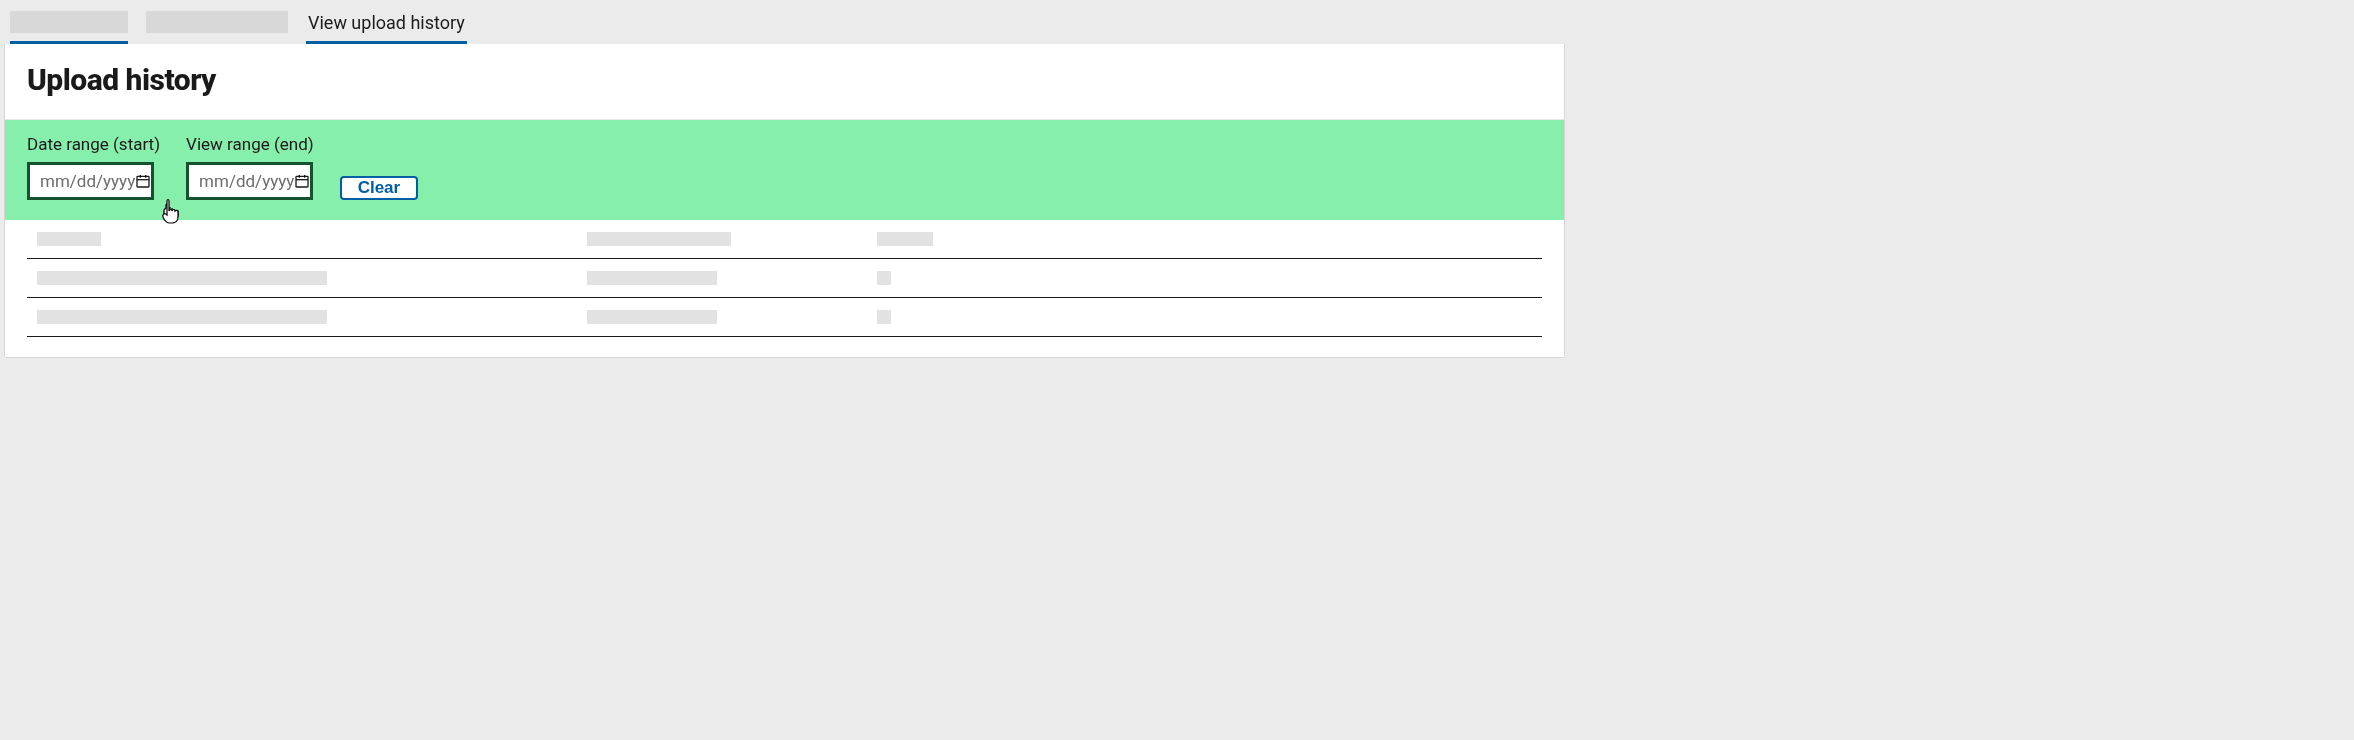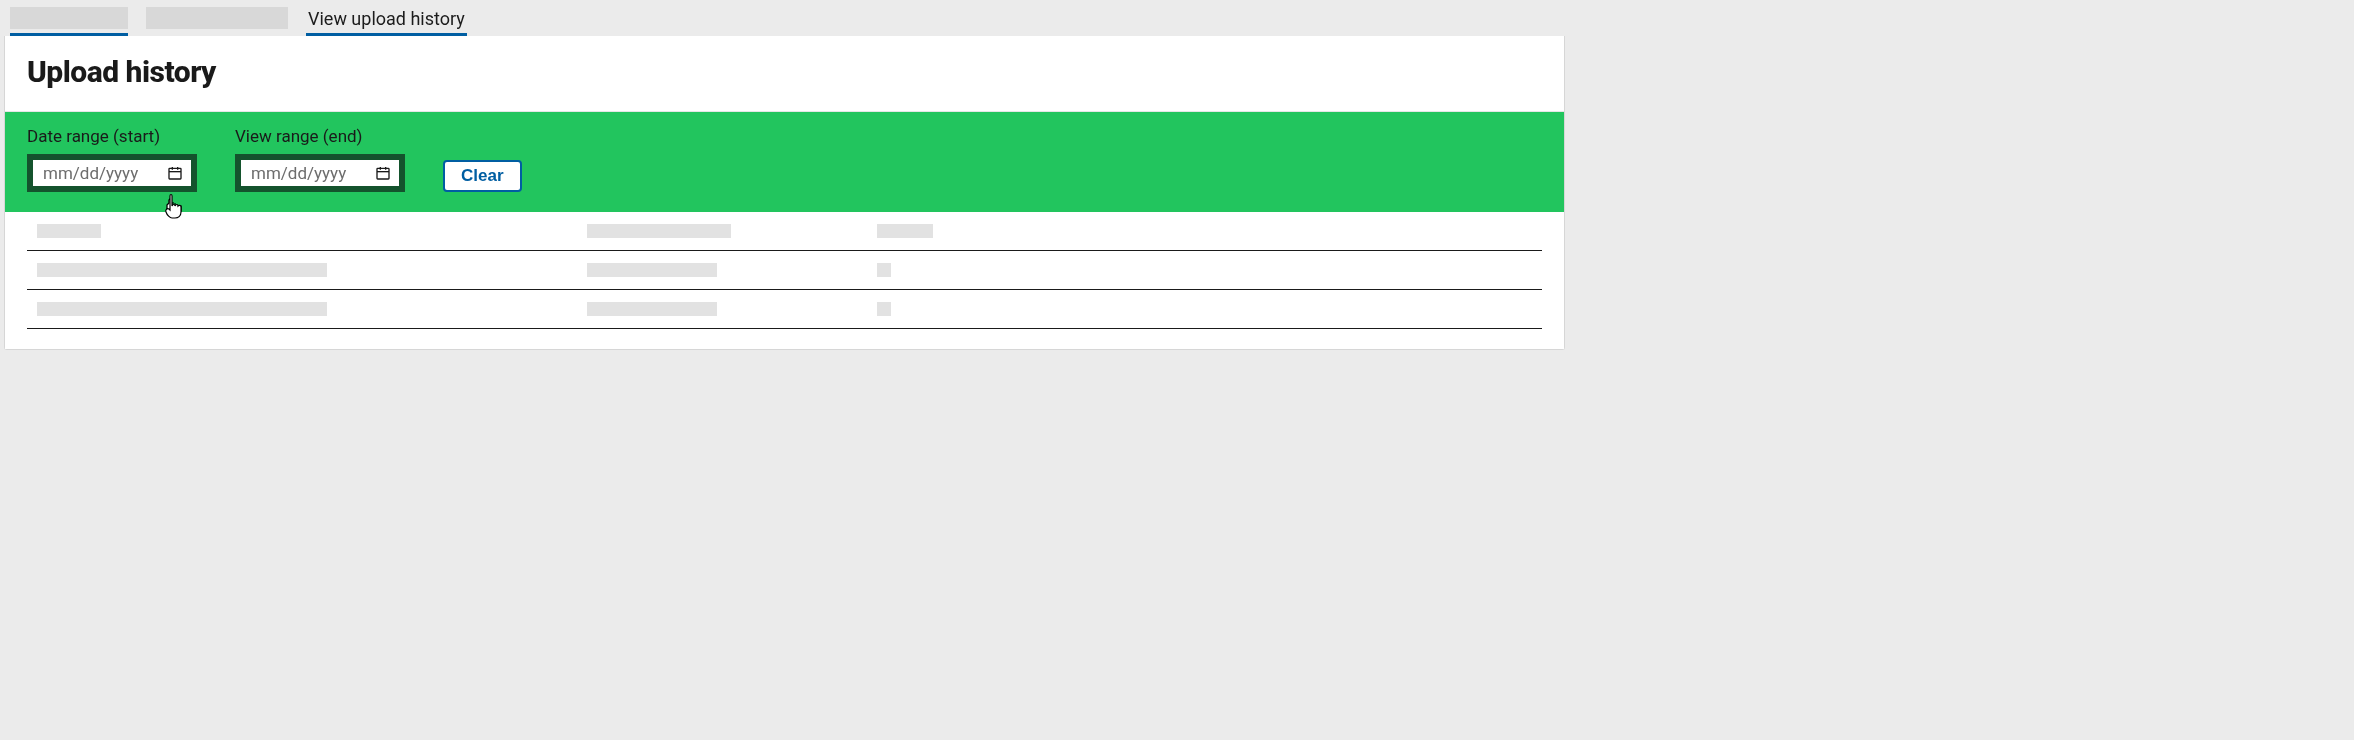"View upload history" .tab { height: 36px -> 44px }
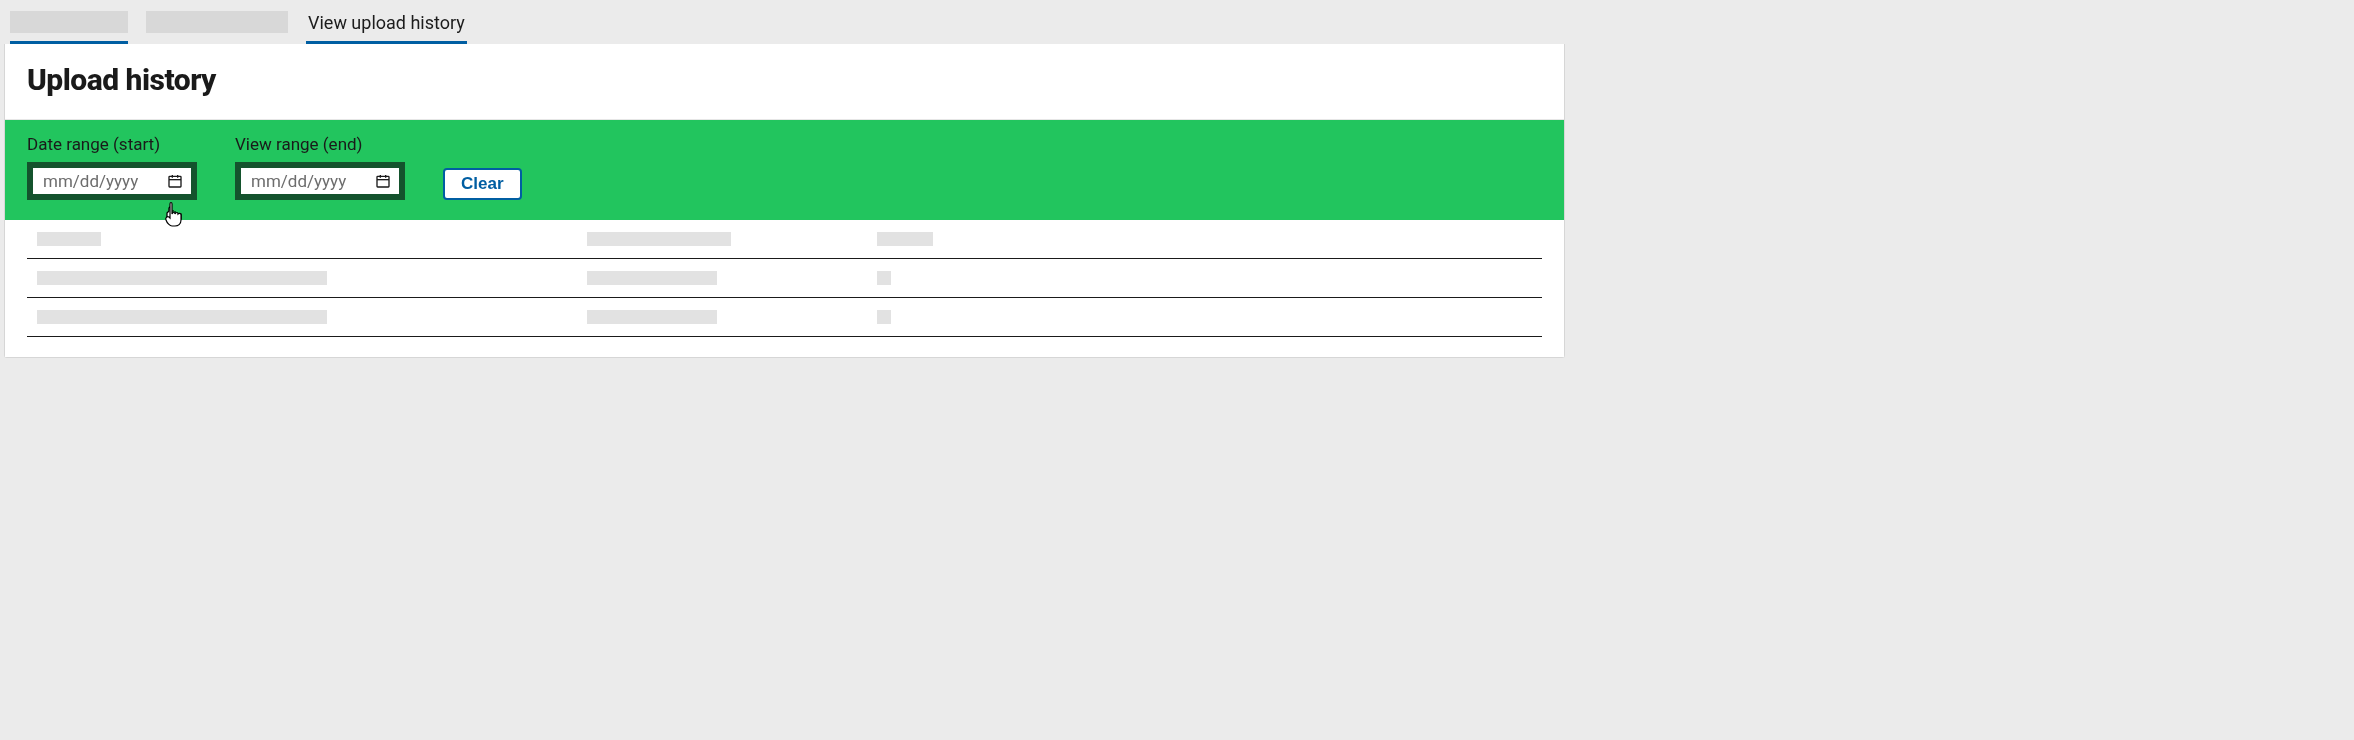"Date range (start)" .filter-bar { background: #22c55e -> #86efac; gap: 38px -> 26px }
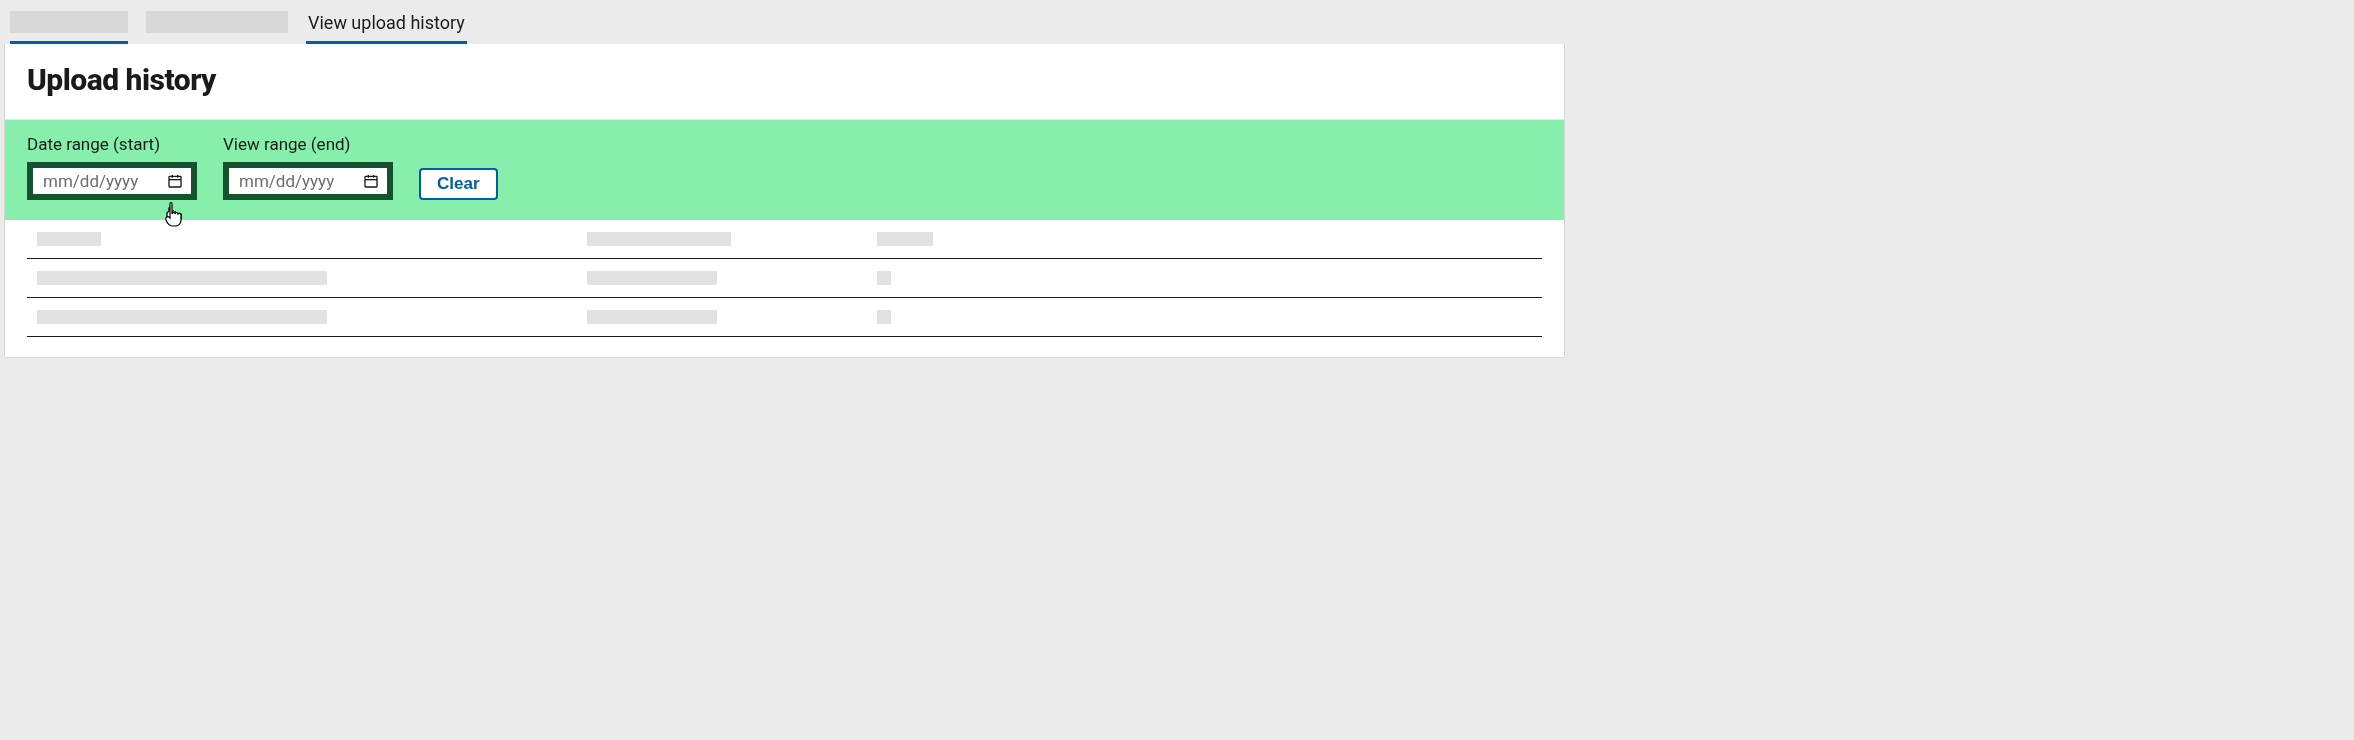"mm/dd/yyyy" .date-input { border: 6px solid #14532d -> 3px solid #14532d; width: 170px -> 127px }
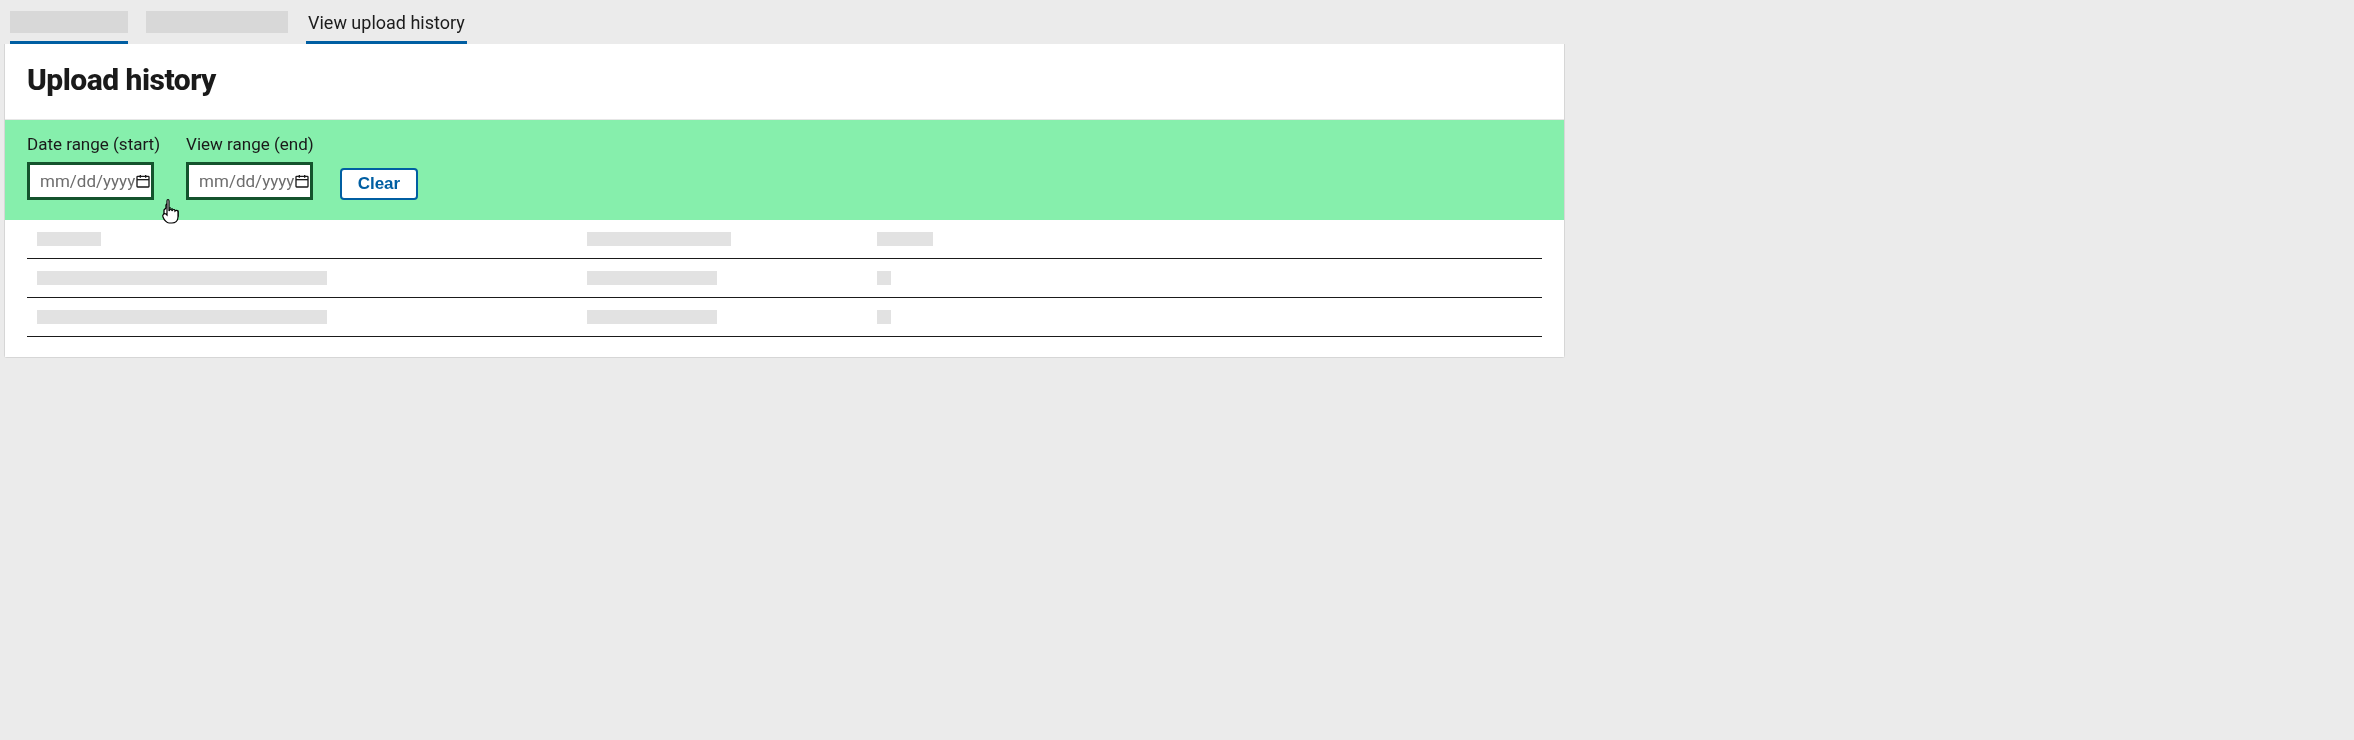"Clear" .clear-btn { height: 32px -> 24px }
